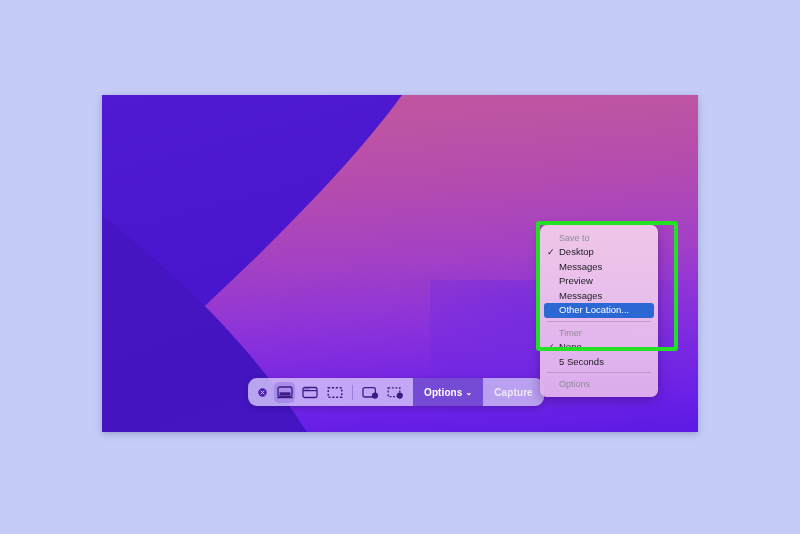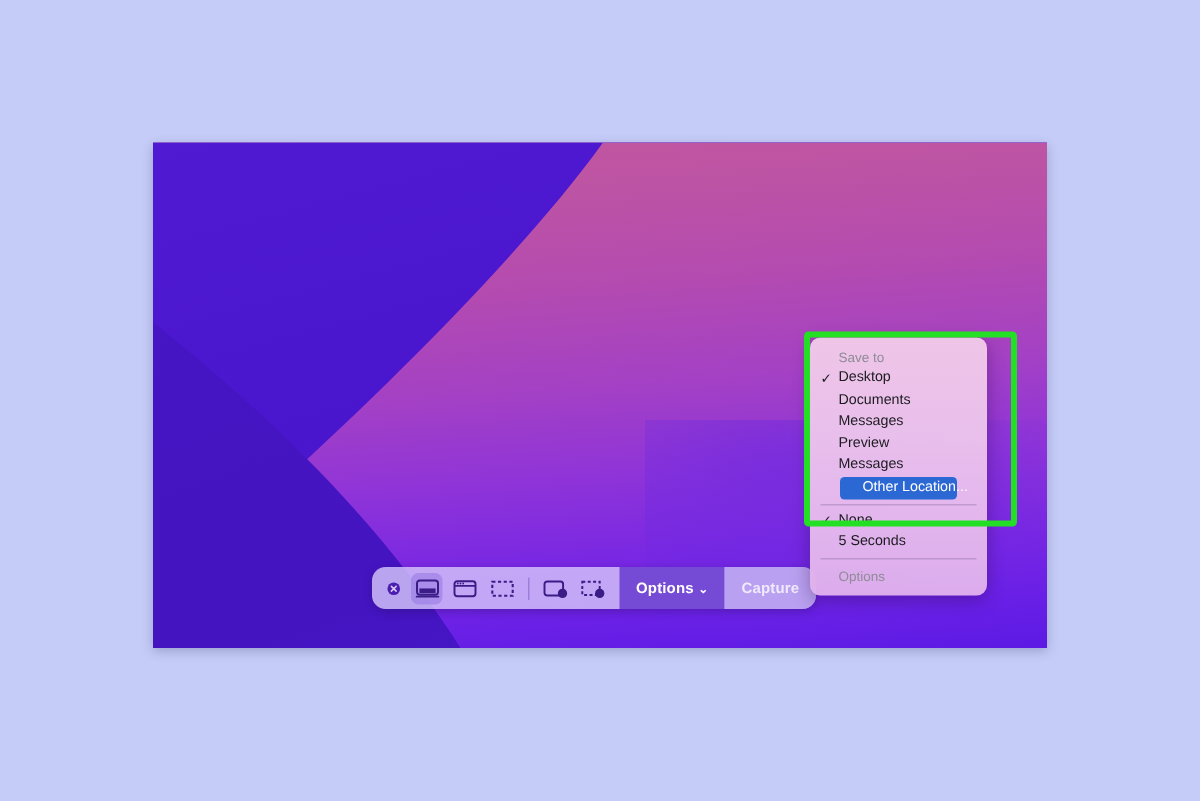"Documents" div.mi { html: <div> <span>Documents</span> </div> -> none }
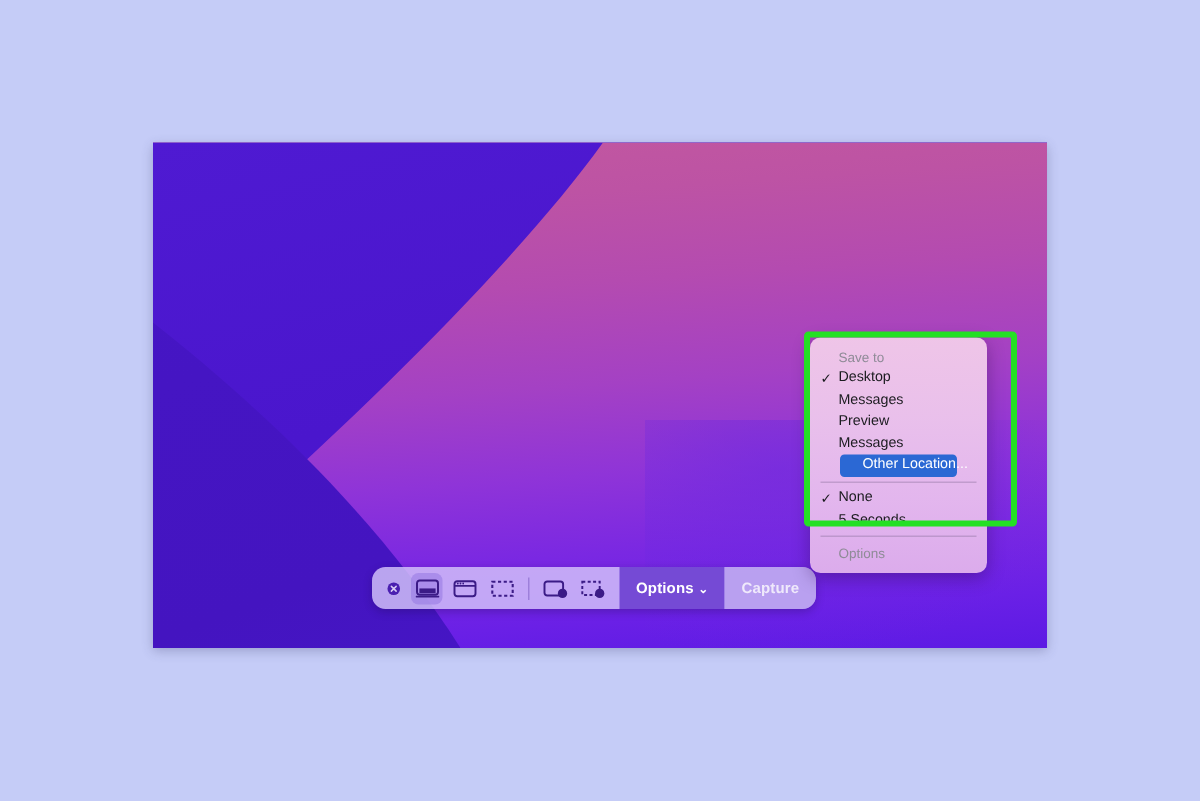"Other Location..." .mi.hl { margin: 0 20px -> 0 4px }
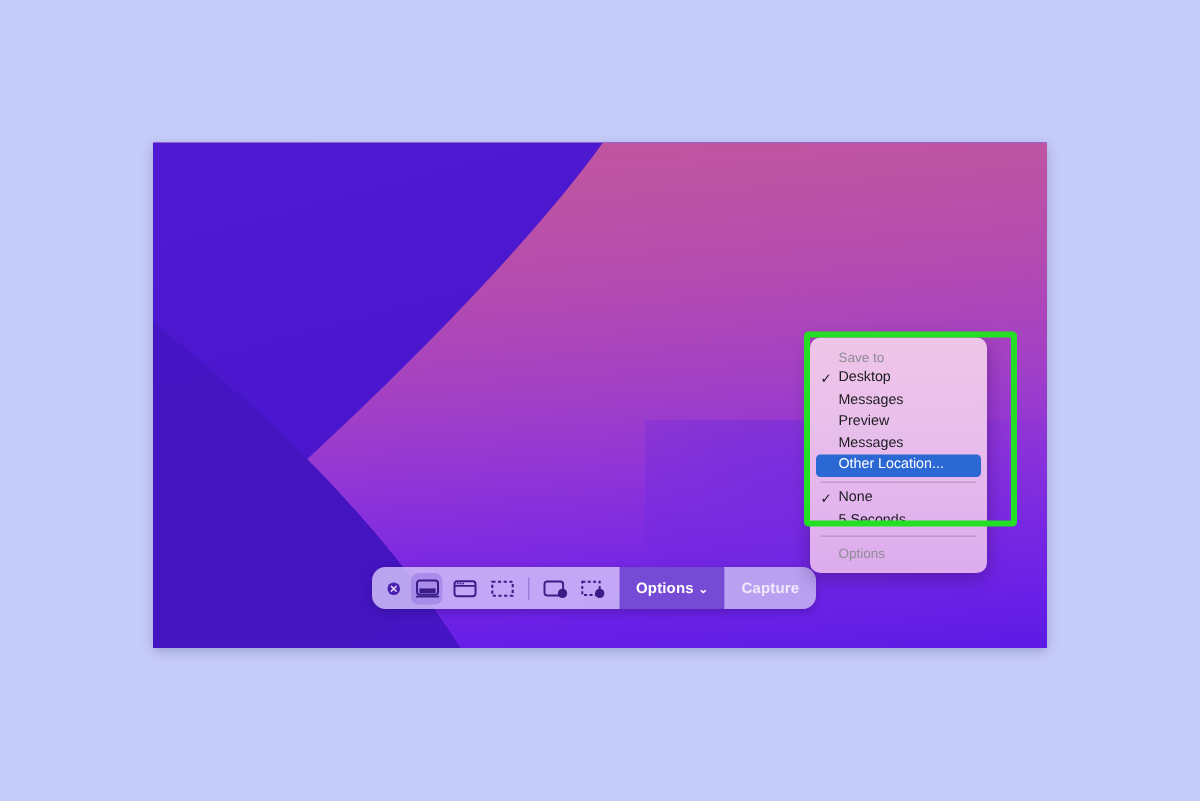"Timer" div.sec-head { html: none -> <div>Timer</div> }
